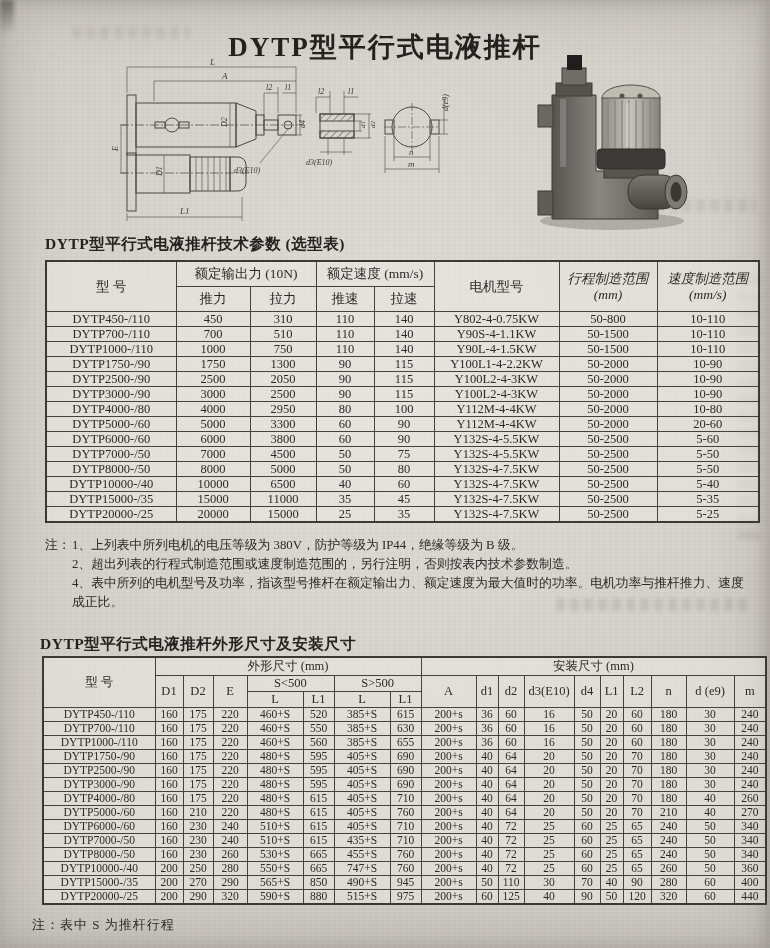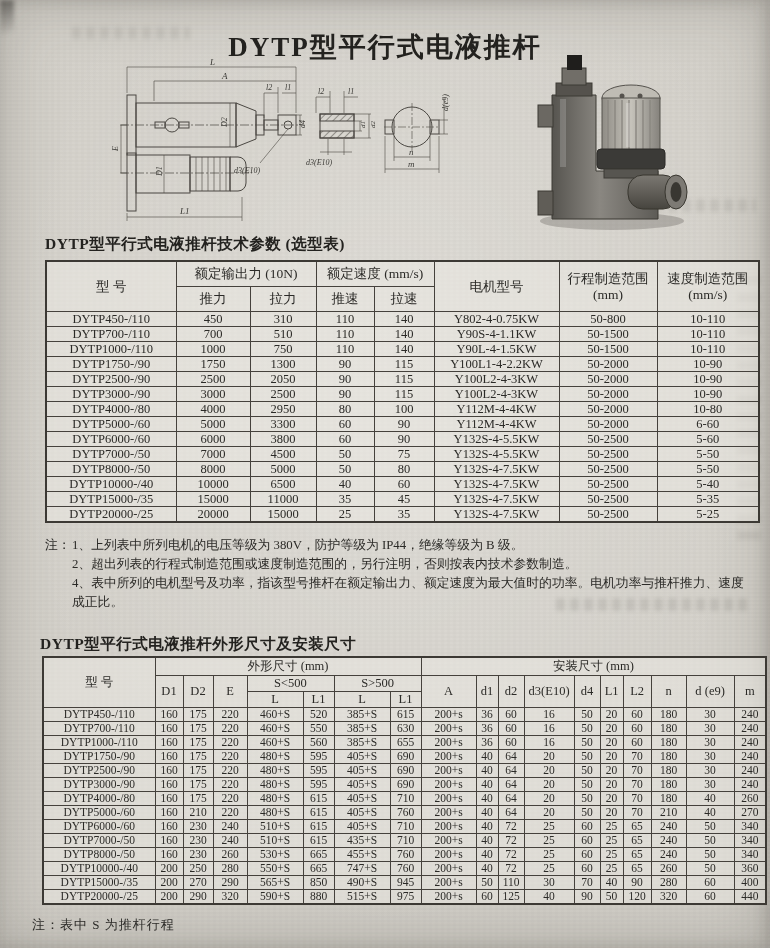"行程制造范围" .hsub { font-style: none -> italic }
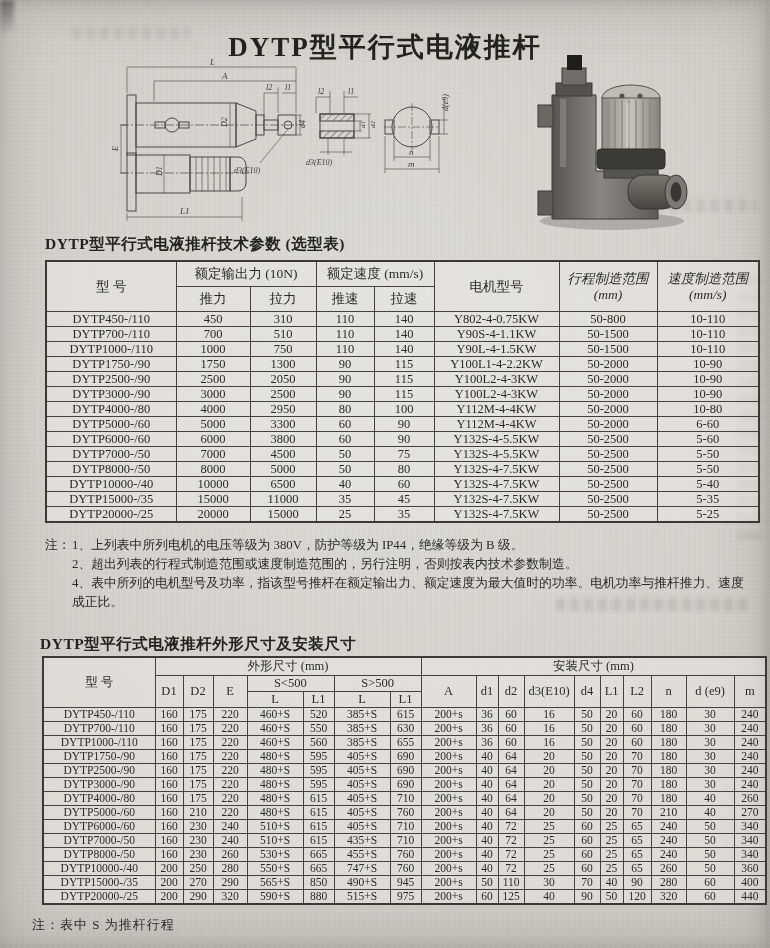"6-60" td { text: 6-60 -> 20-60 }
